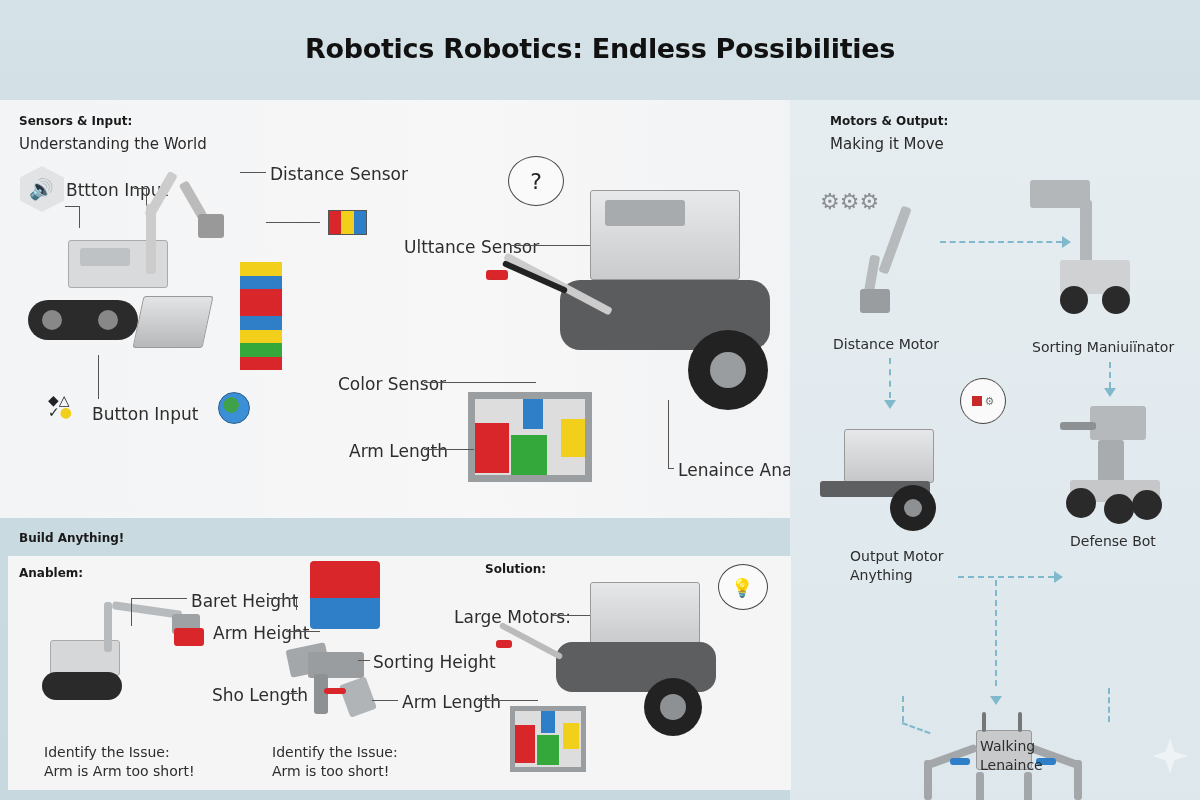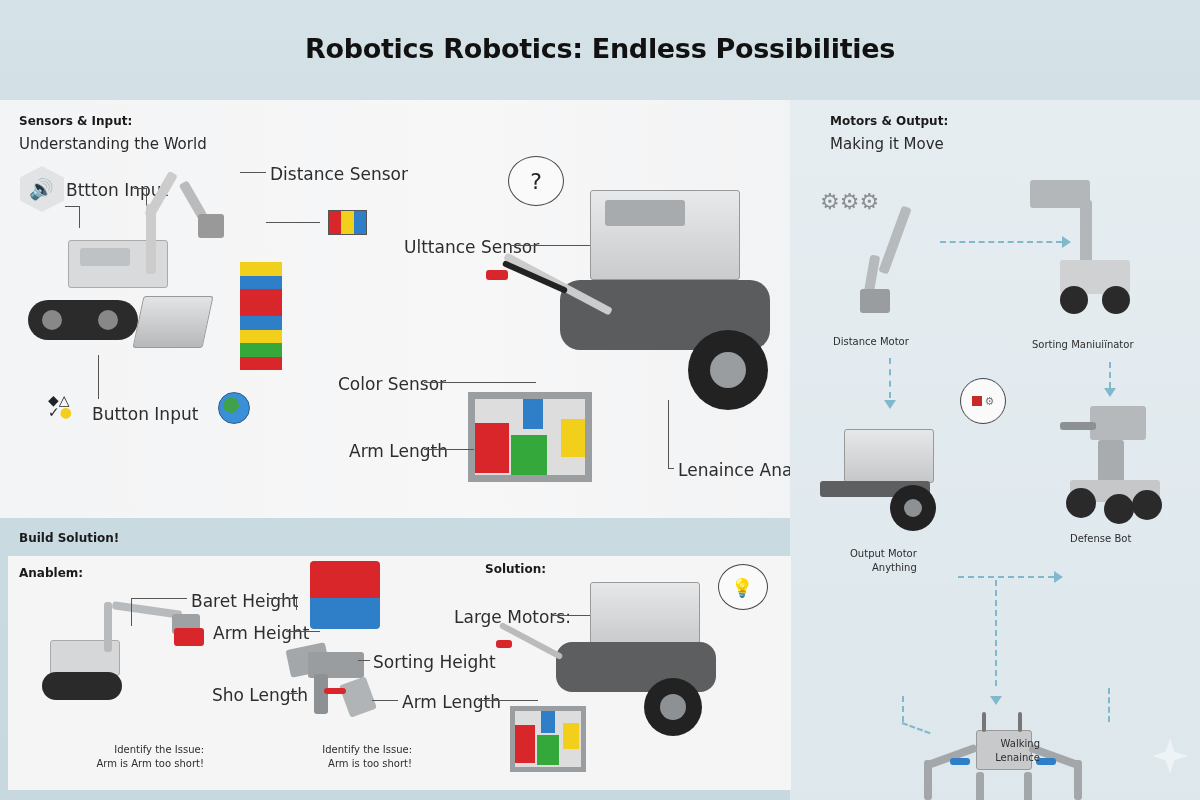"Distance Motor" .cap { font-size: 10px -> 14px; text-align: right -> left }
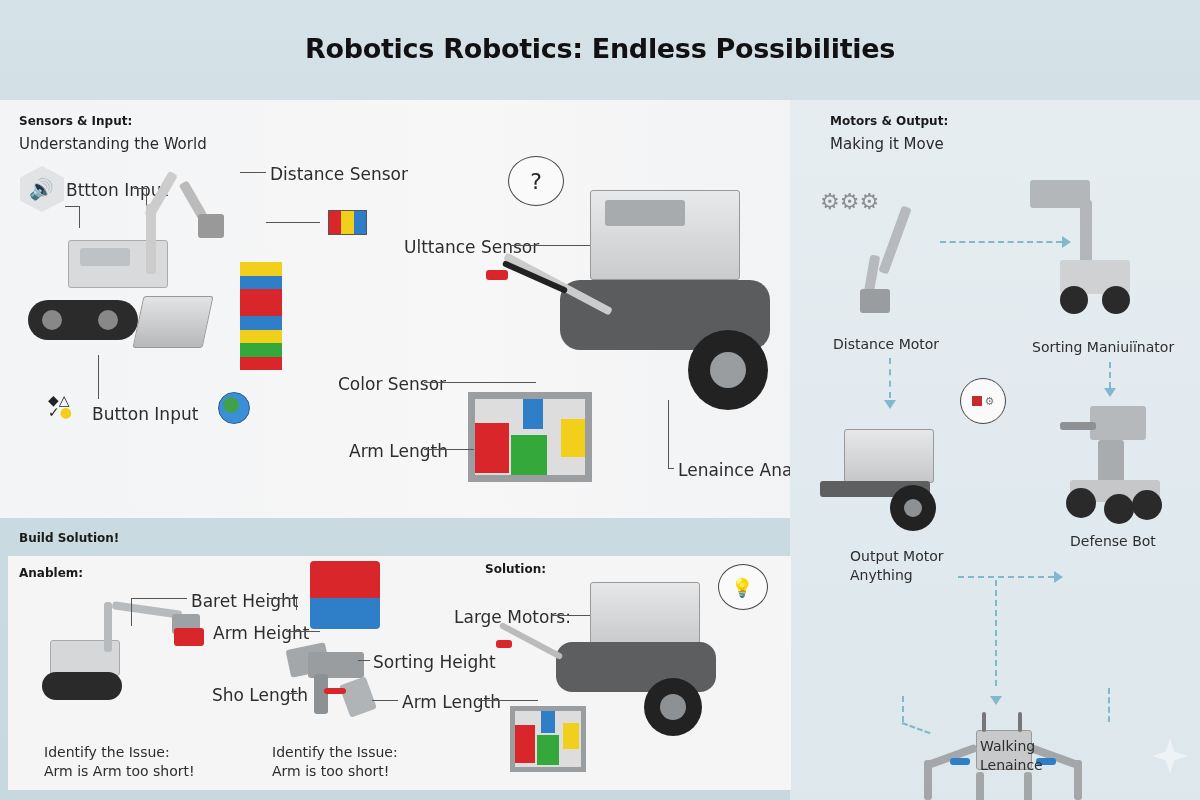"Build Solution!" div.h1 { text: Solution -> Anything }
